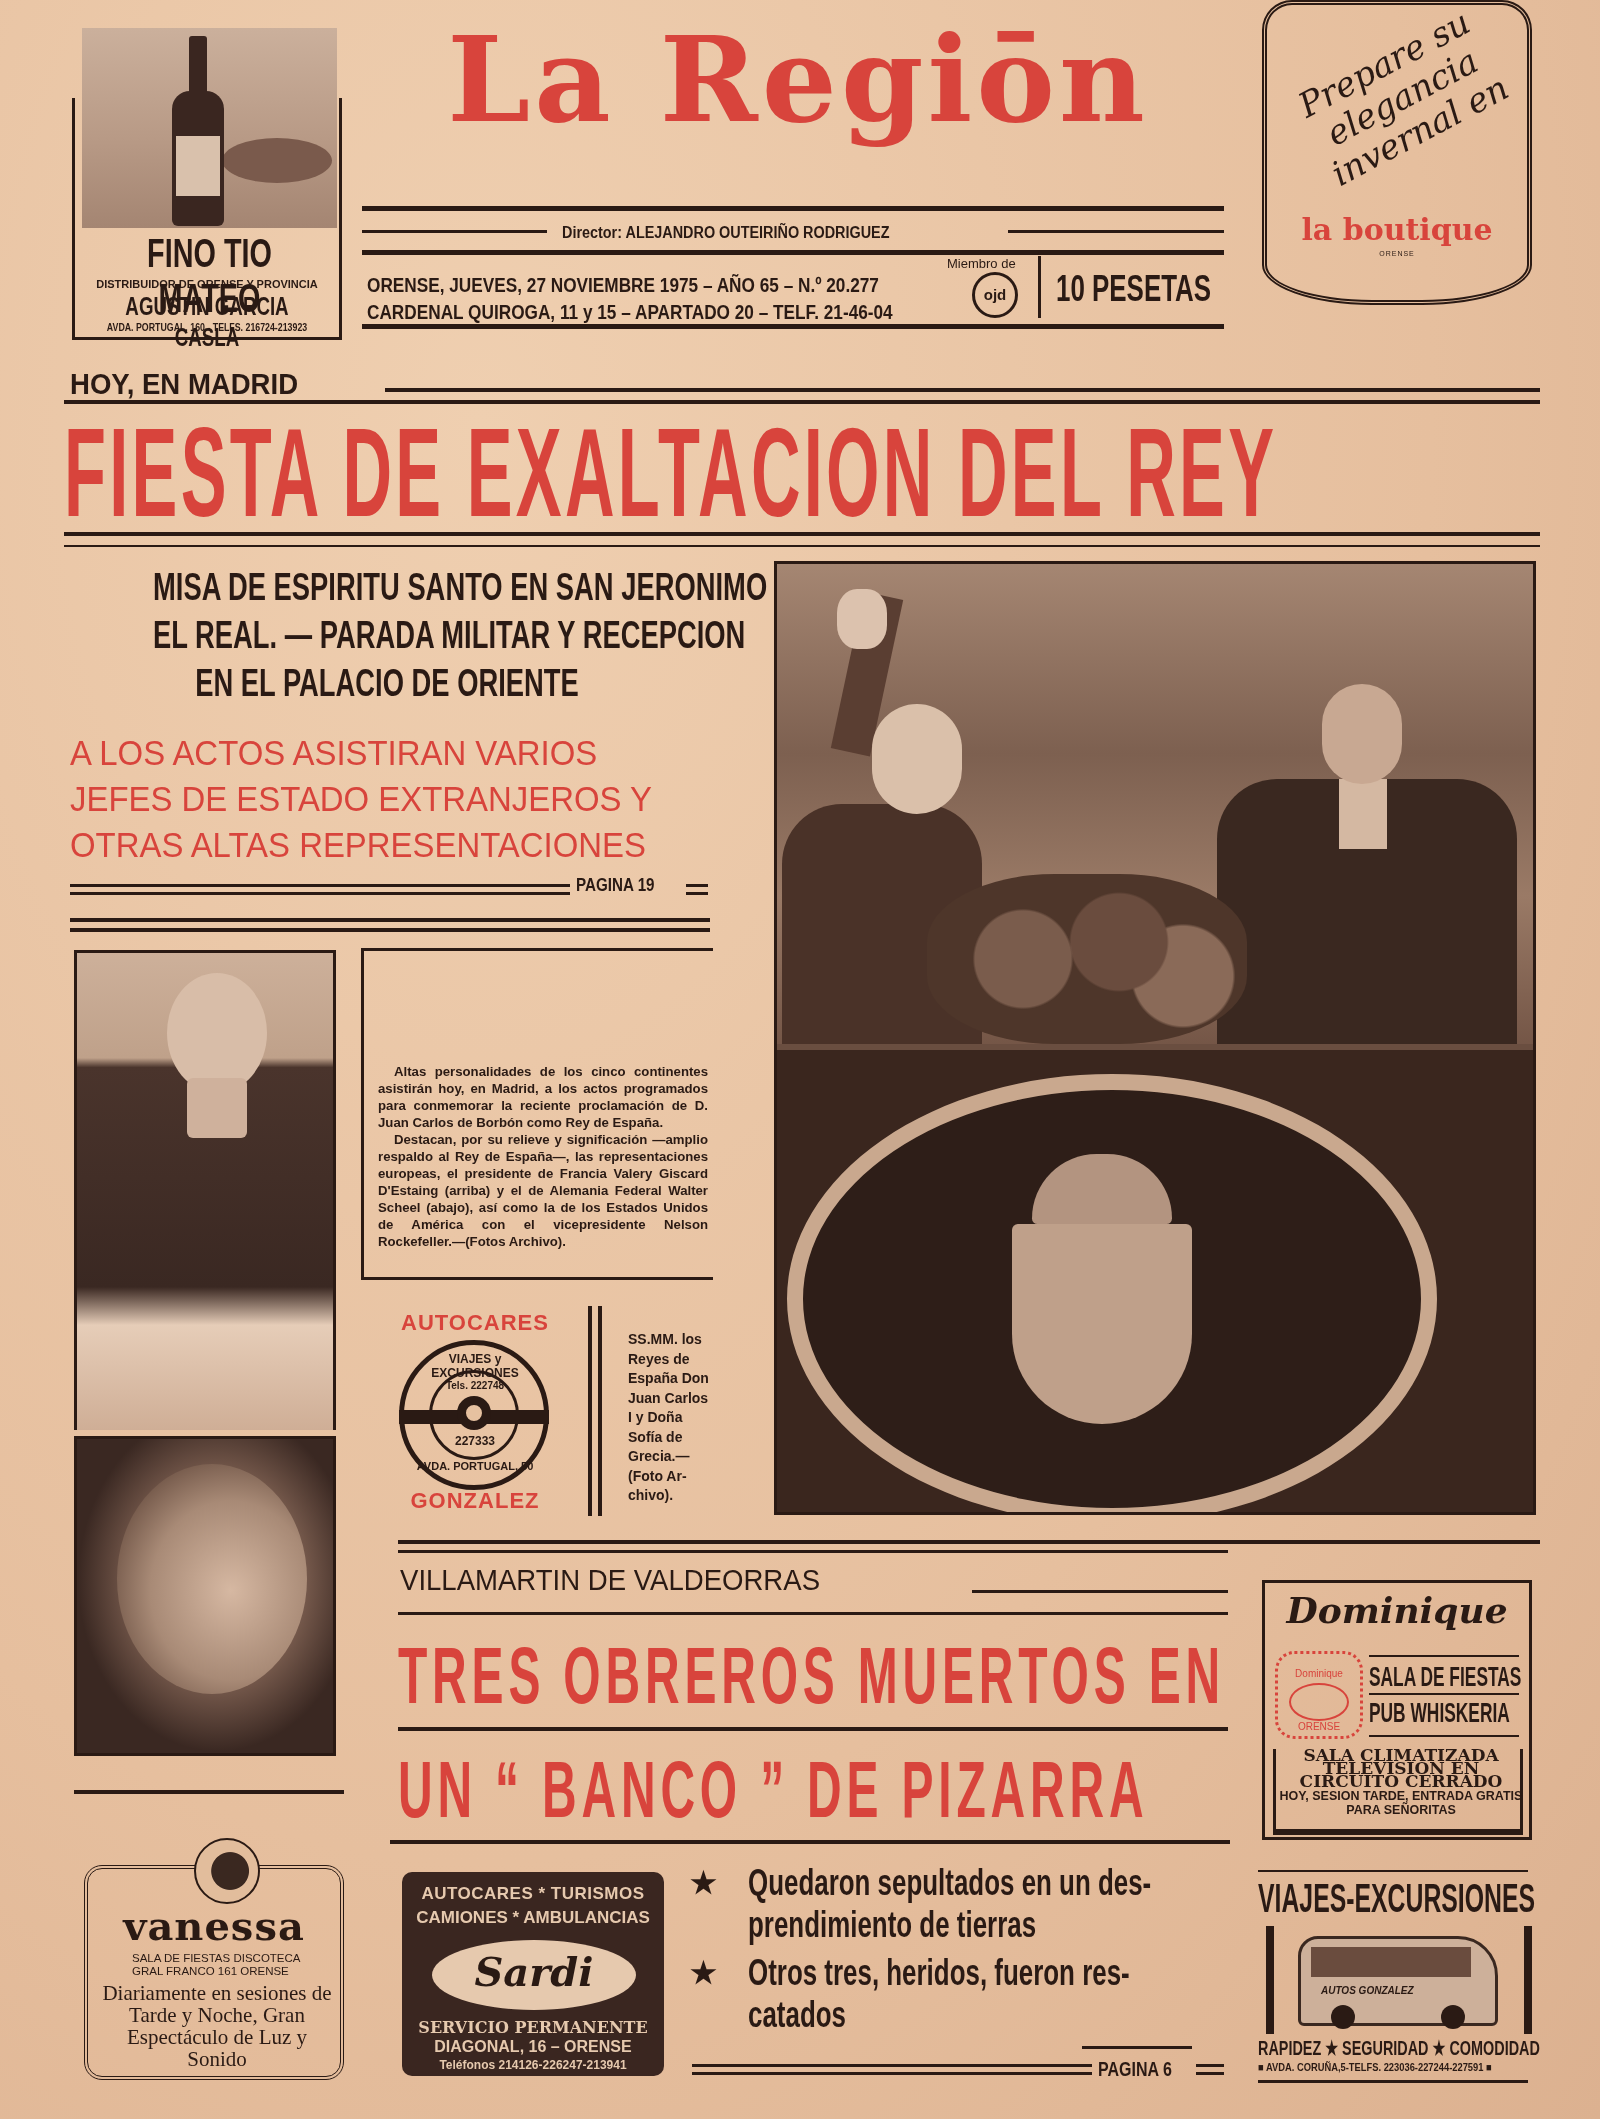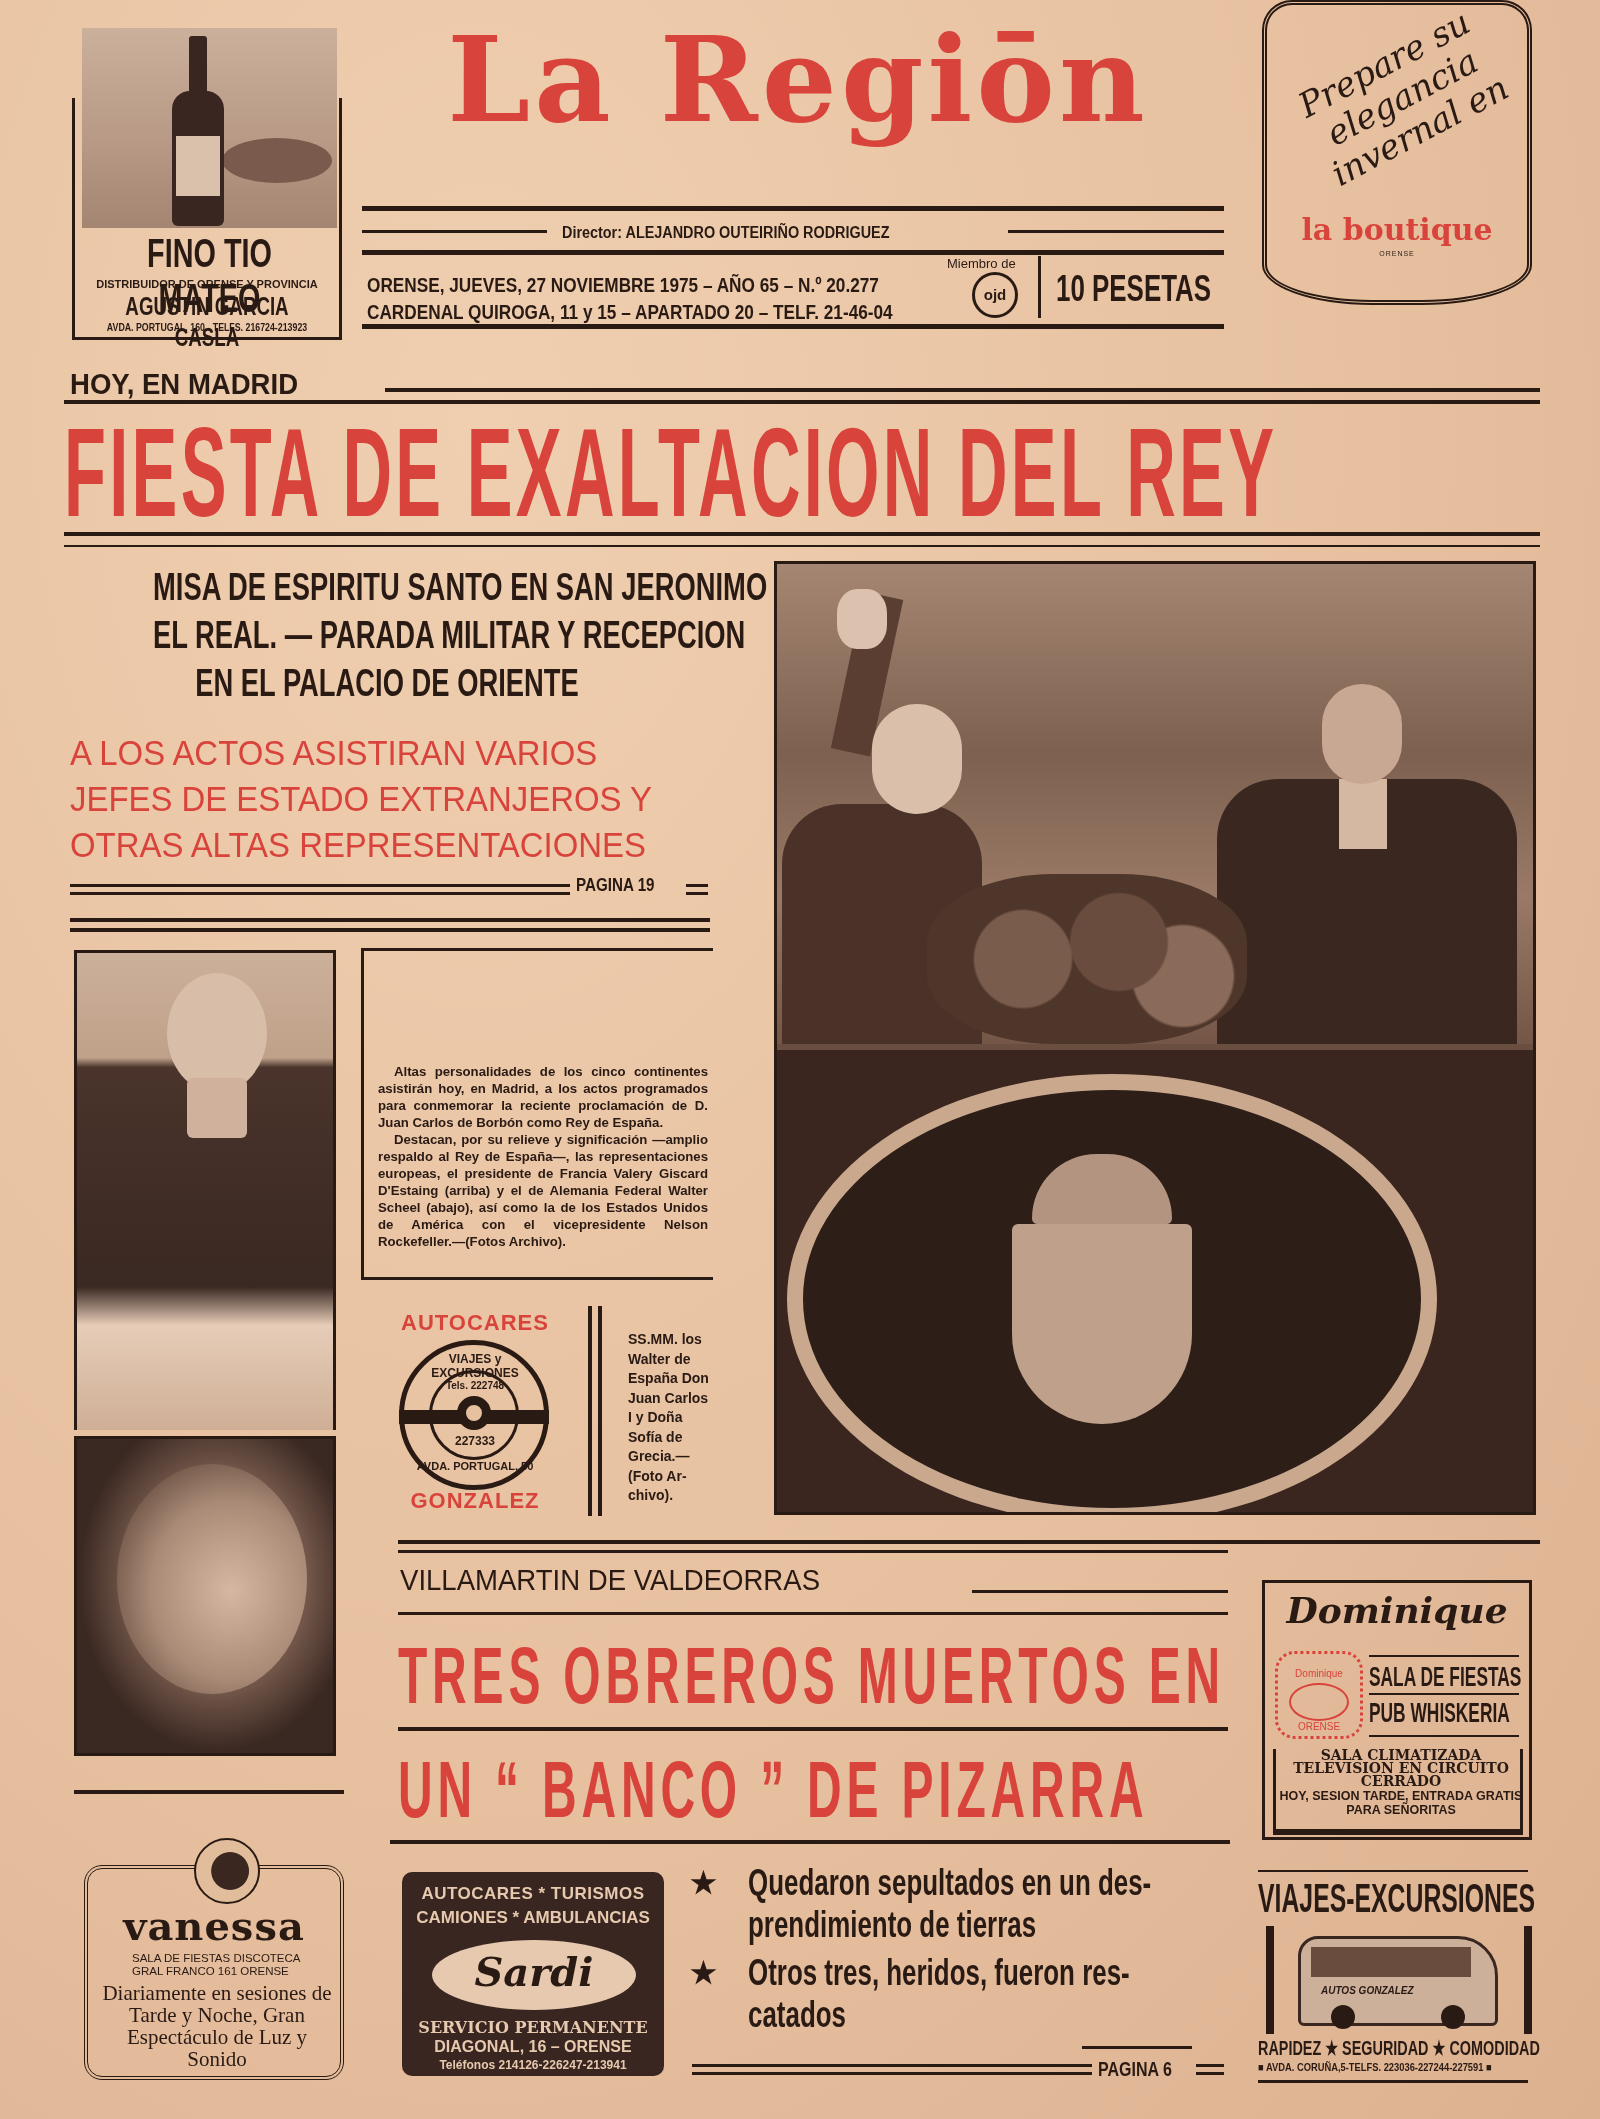"Walter de" span { text: Walter -> Reyes }
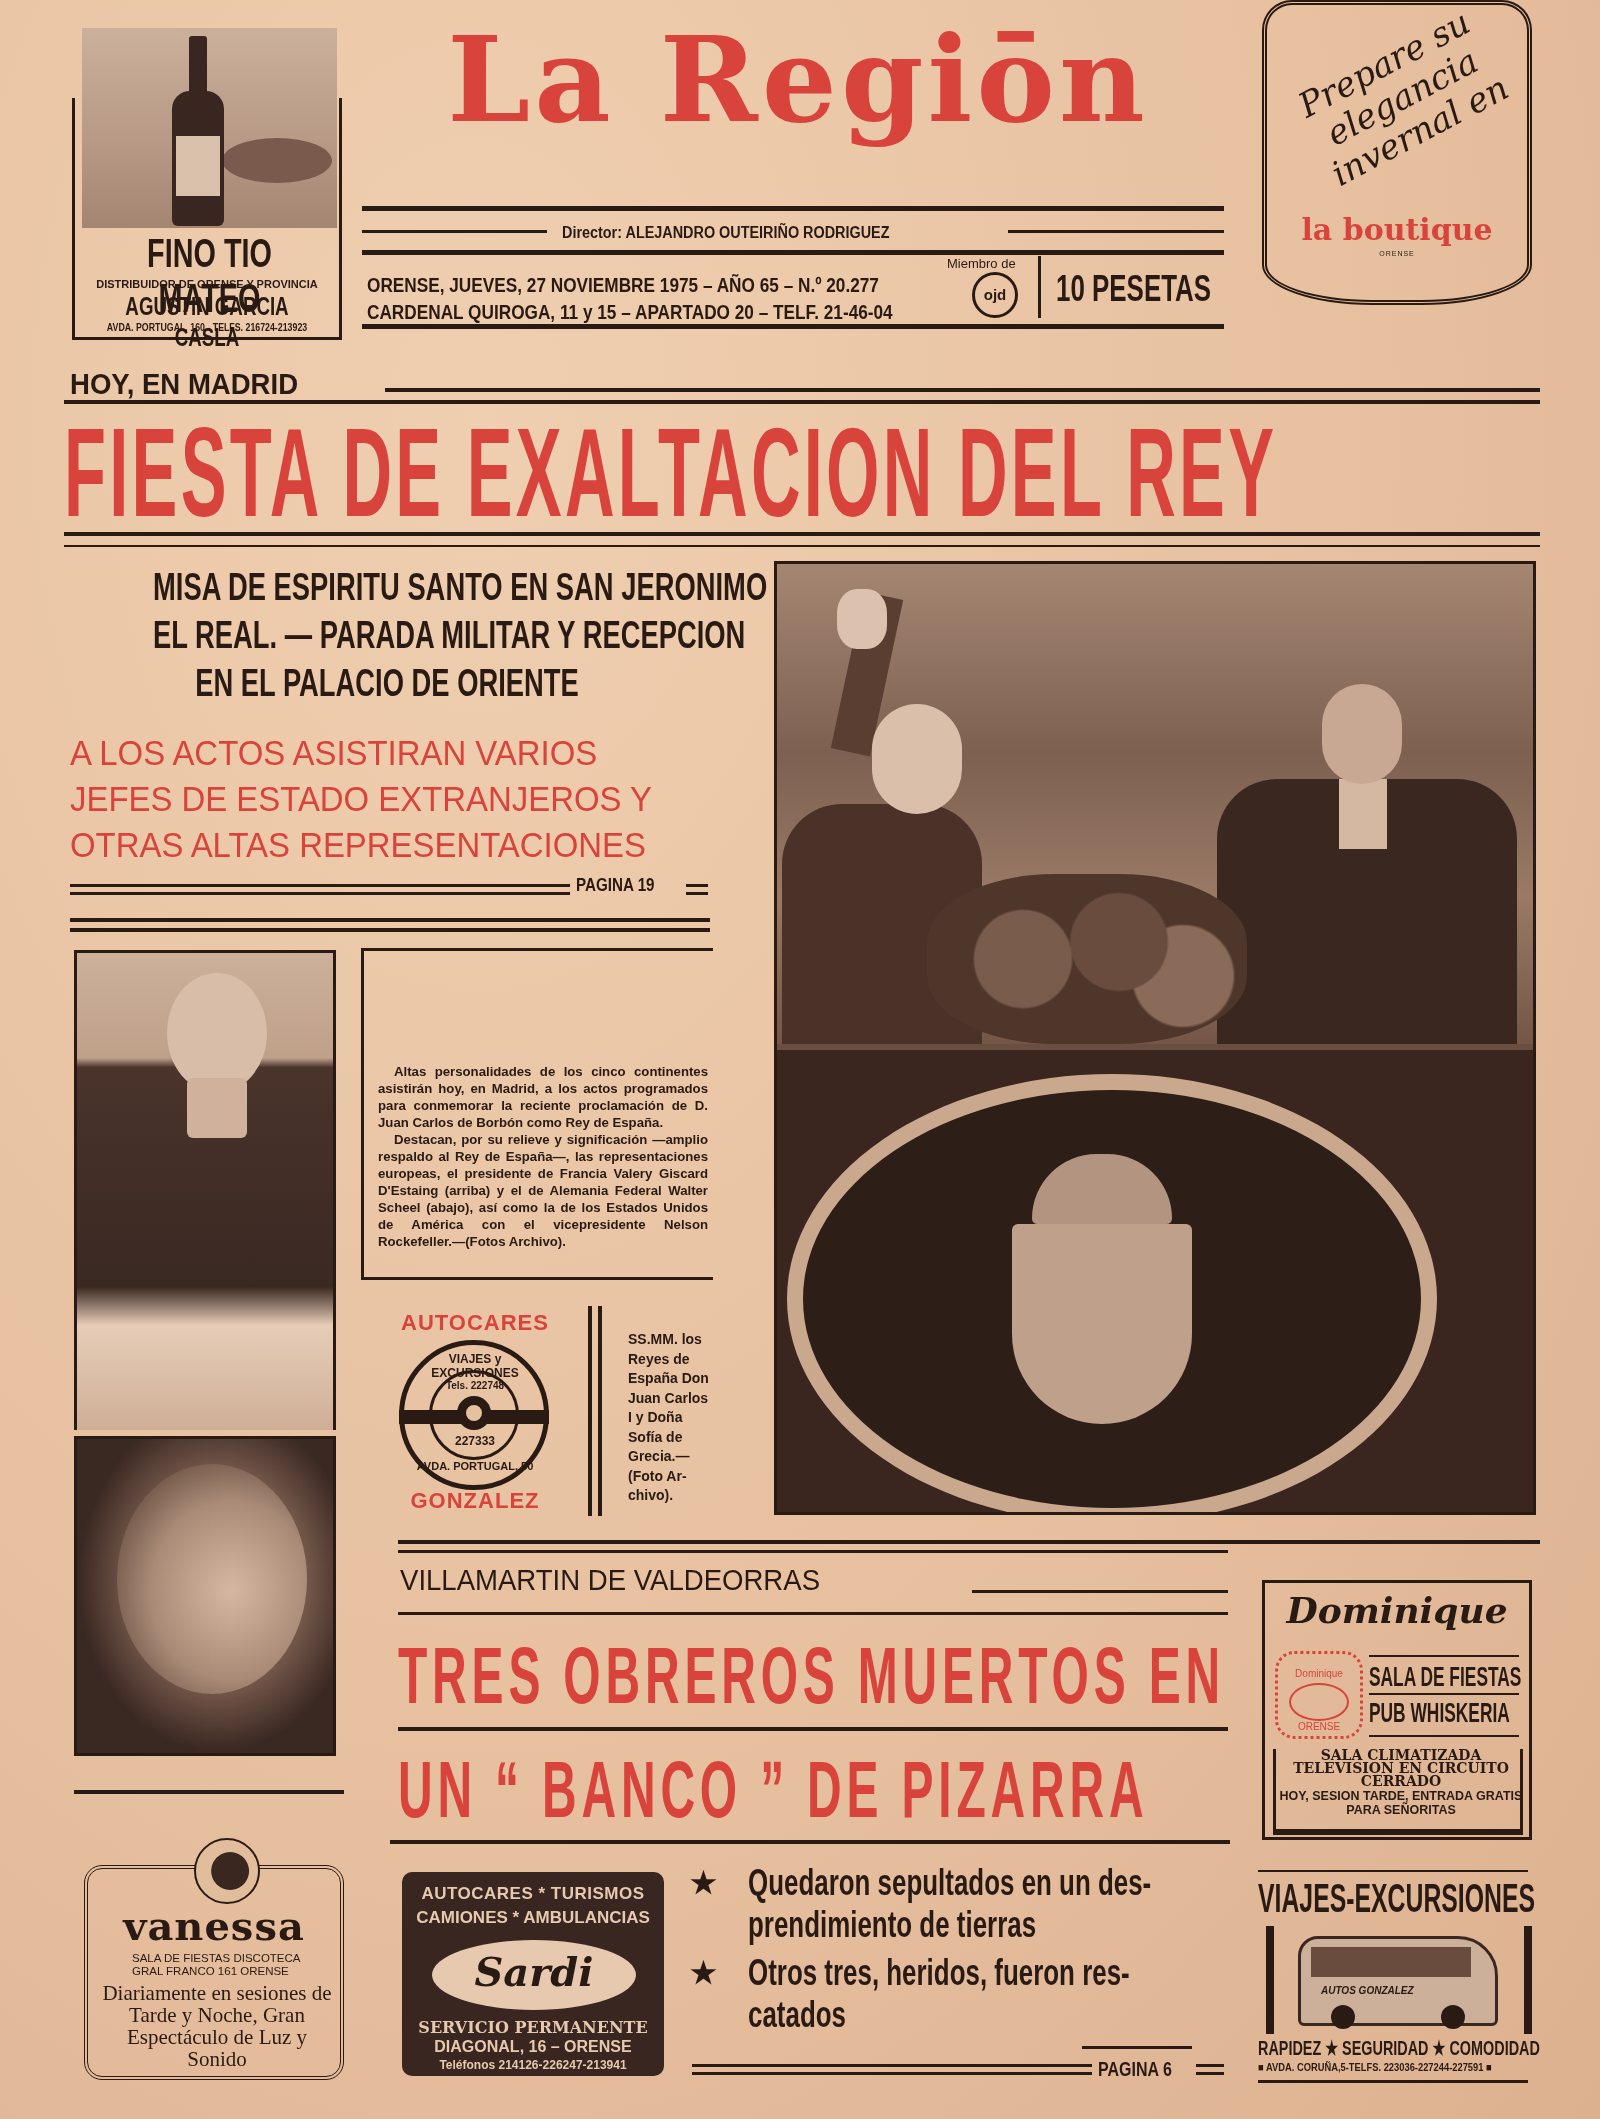"SALA CLIMATIZADA TELEVISION EN CIRCUITO" #ad-dominique .s1 { font-size: 14px -> 17px }
